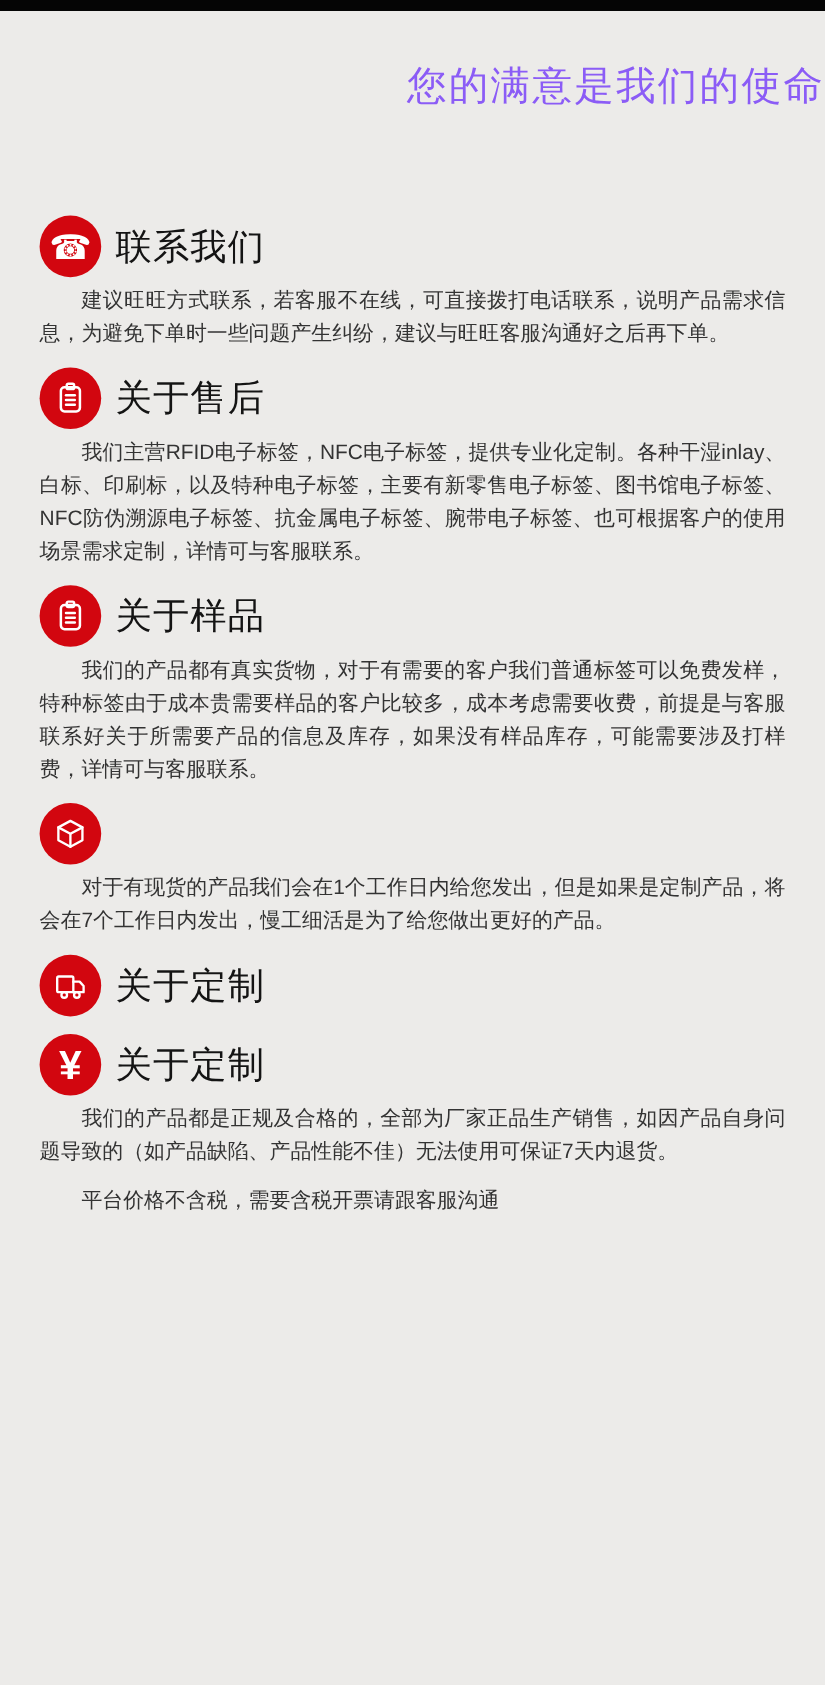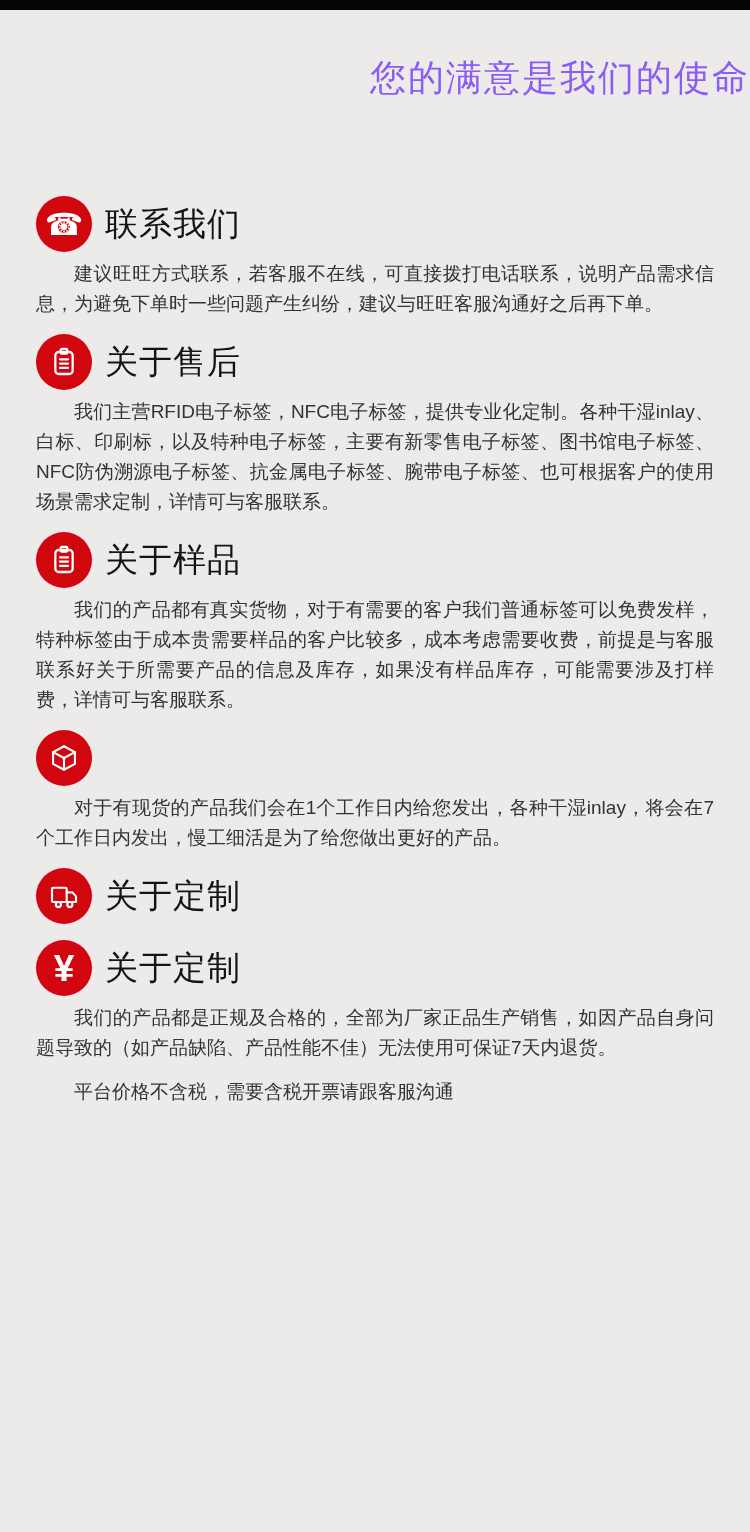"对于有现货的产品我们会在1个工作日内给您发出，各种干湿inlay，将会在7个工作" p.section-body { text: 各种干湿inlay -> 但是如果是定制产品 }
